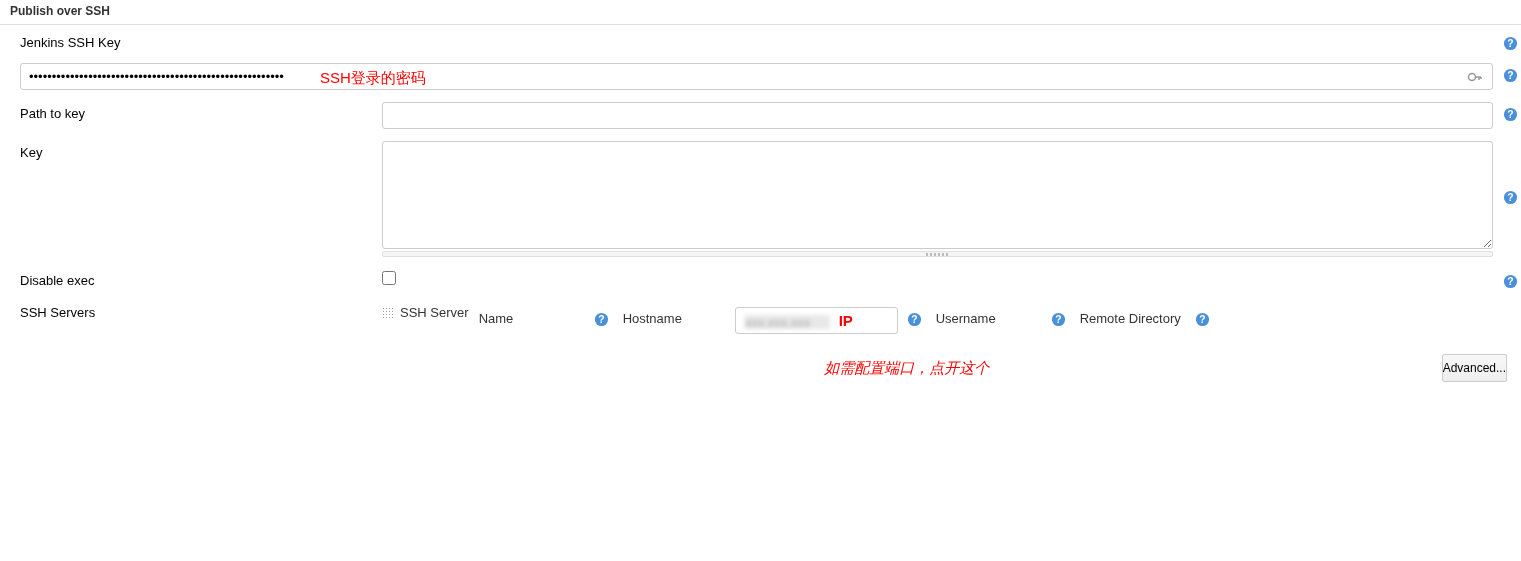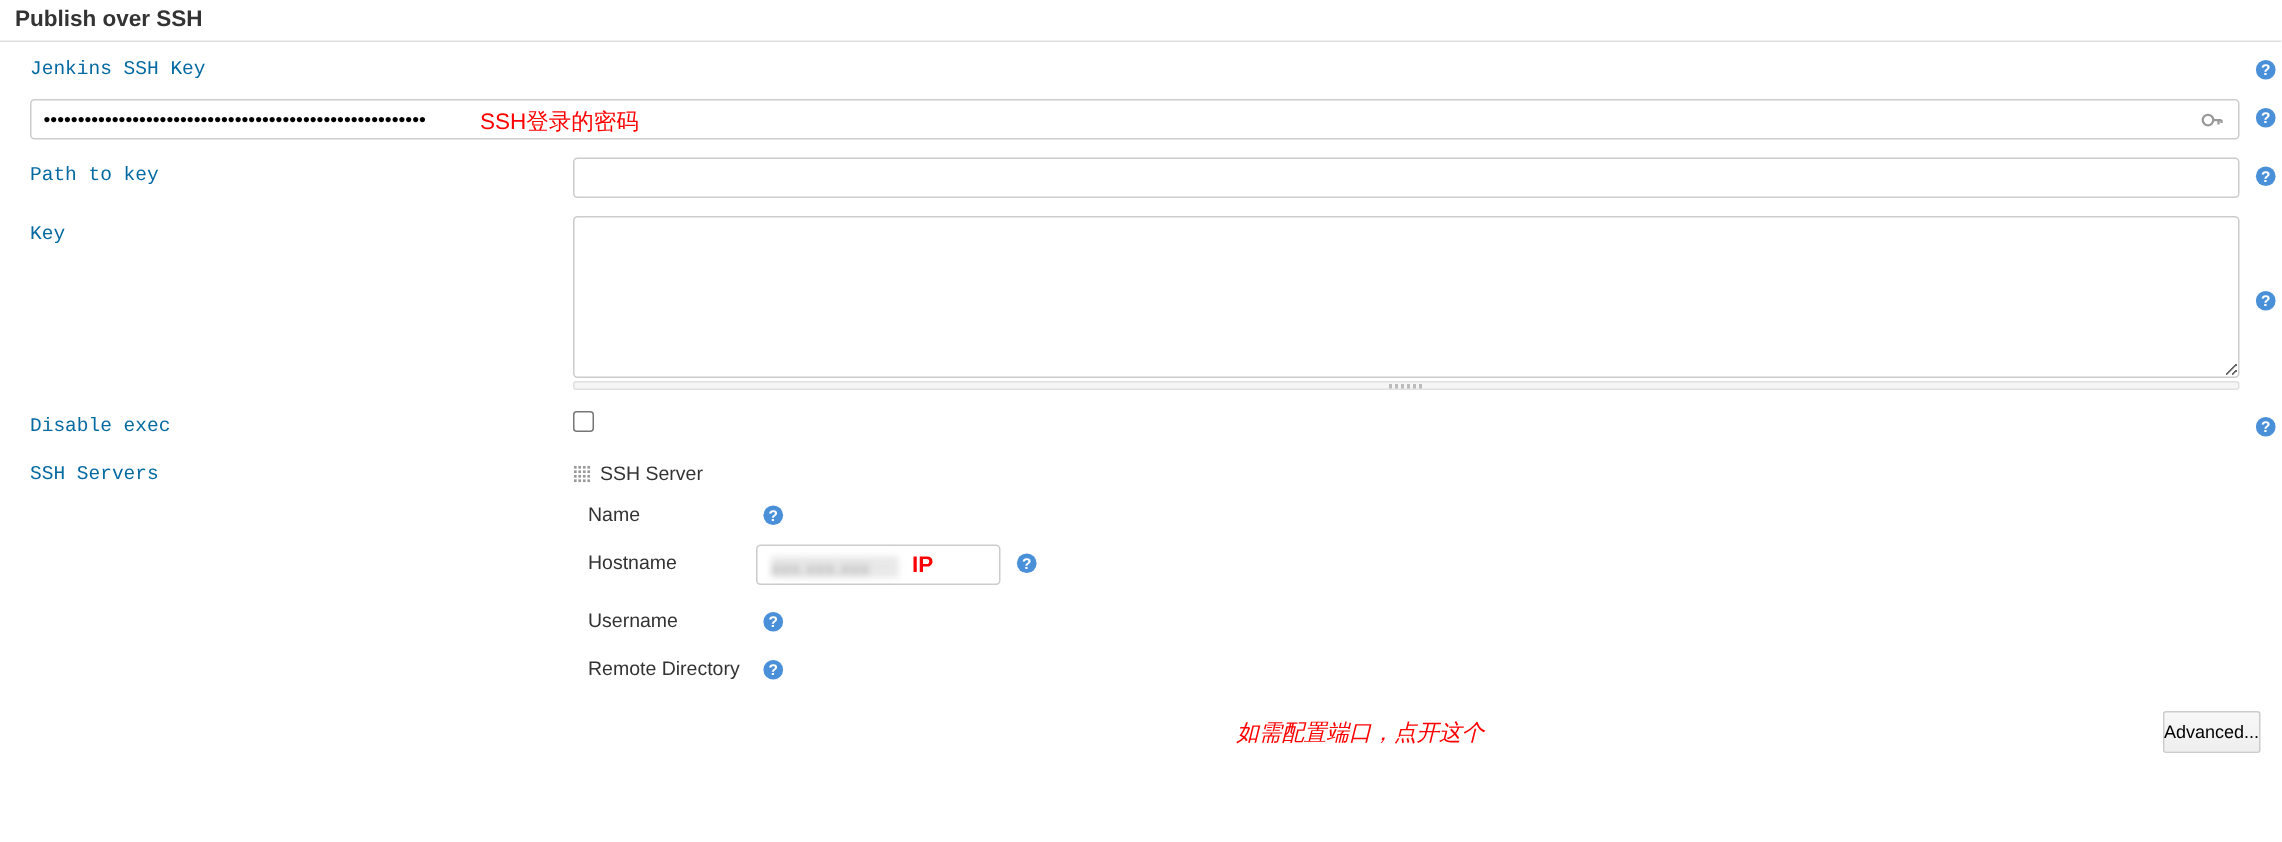"Publish over SSH" .section-title { font-size: 15px -> 12px }
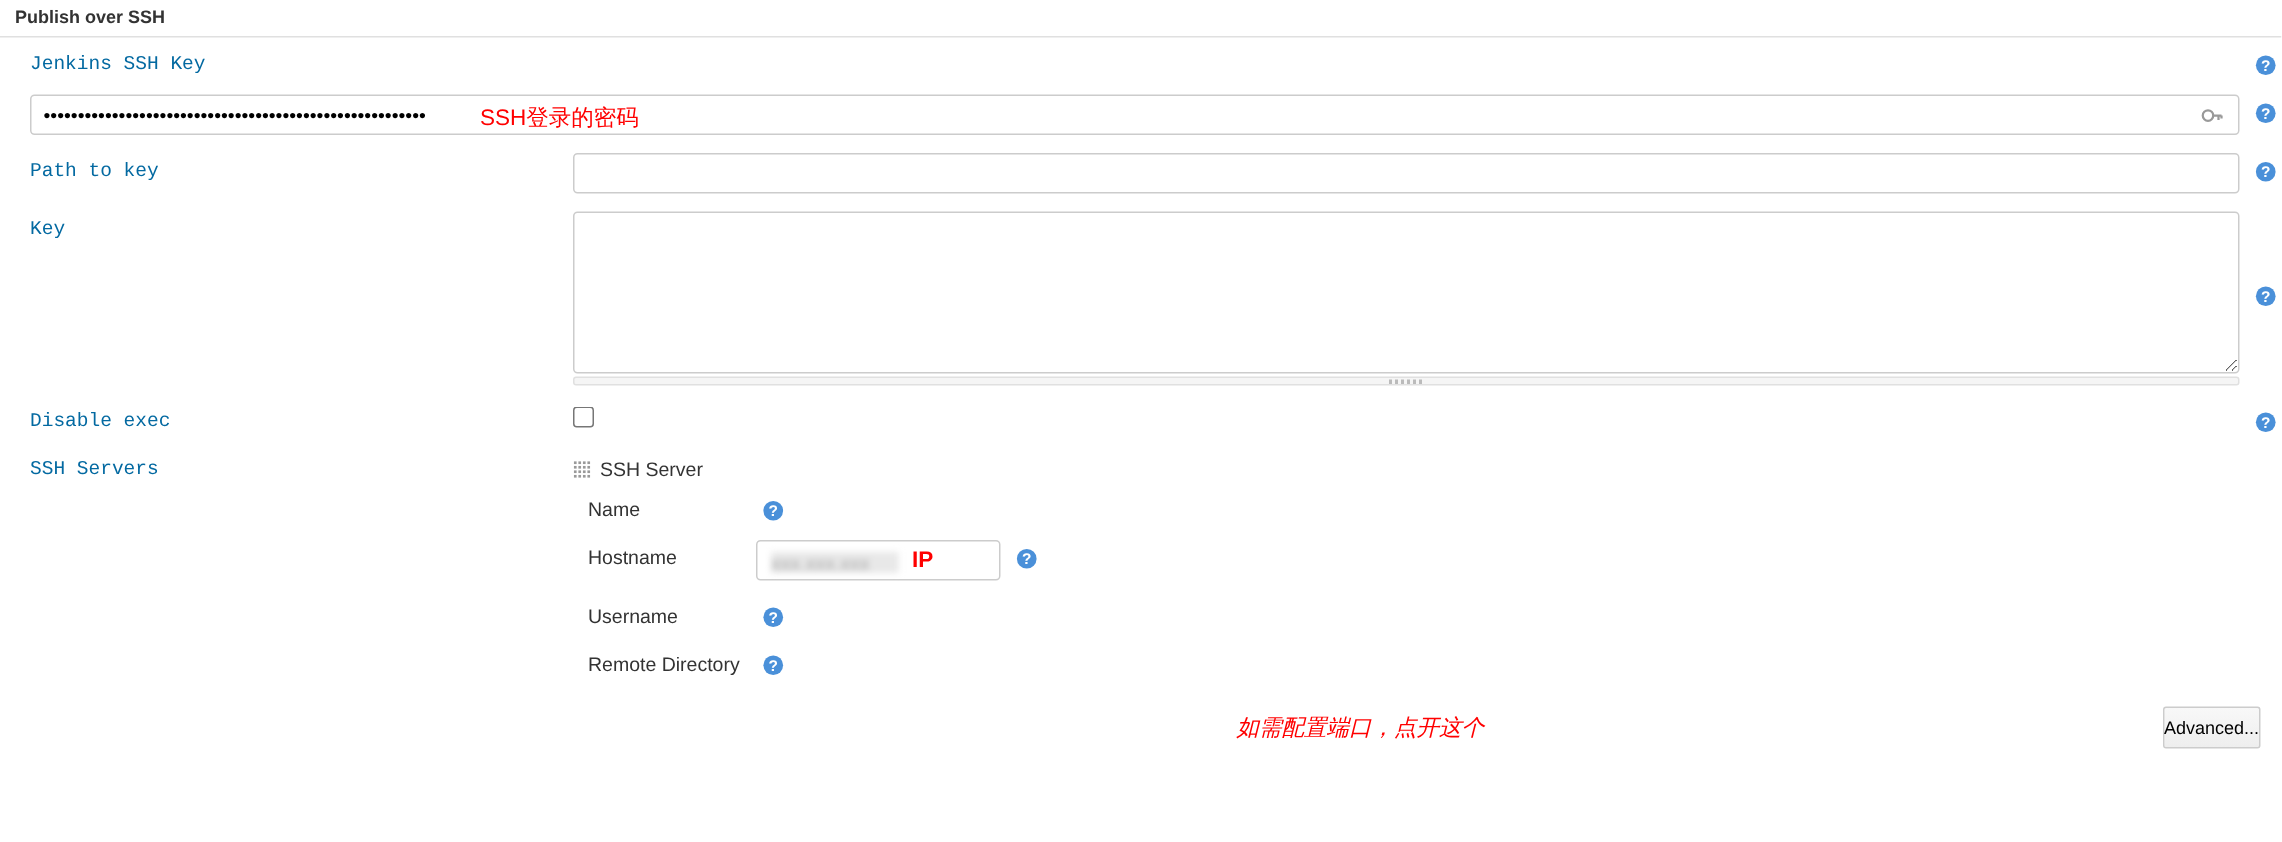"Jenkins SSH Key" .label-col { color: #0369a1 -> #000000; font-family: Liberation Mono, monospace -> none }
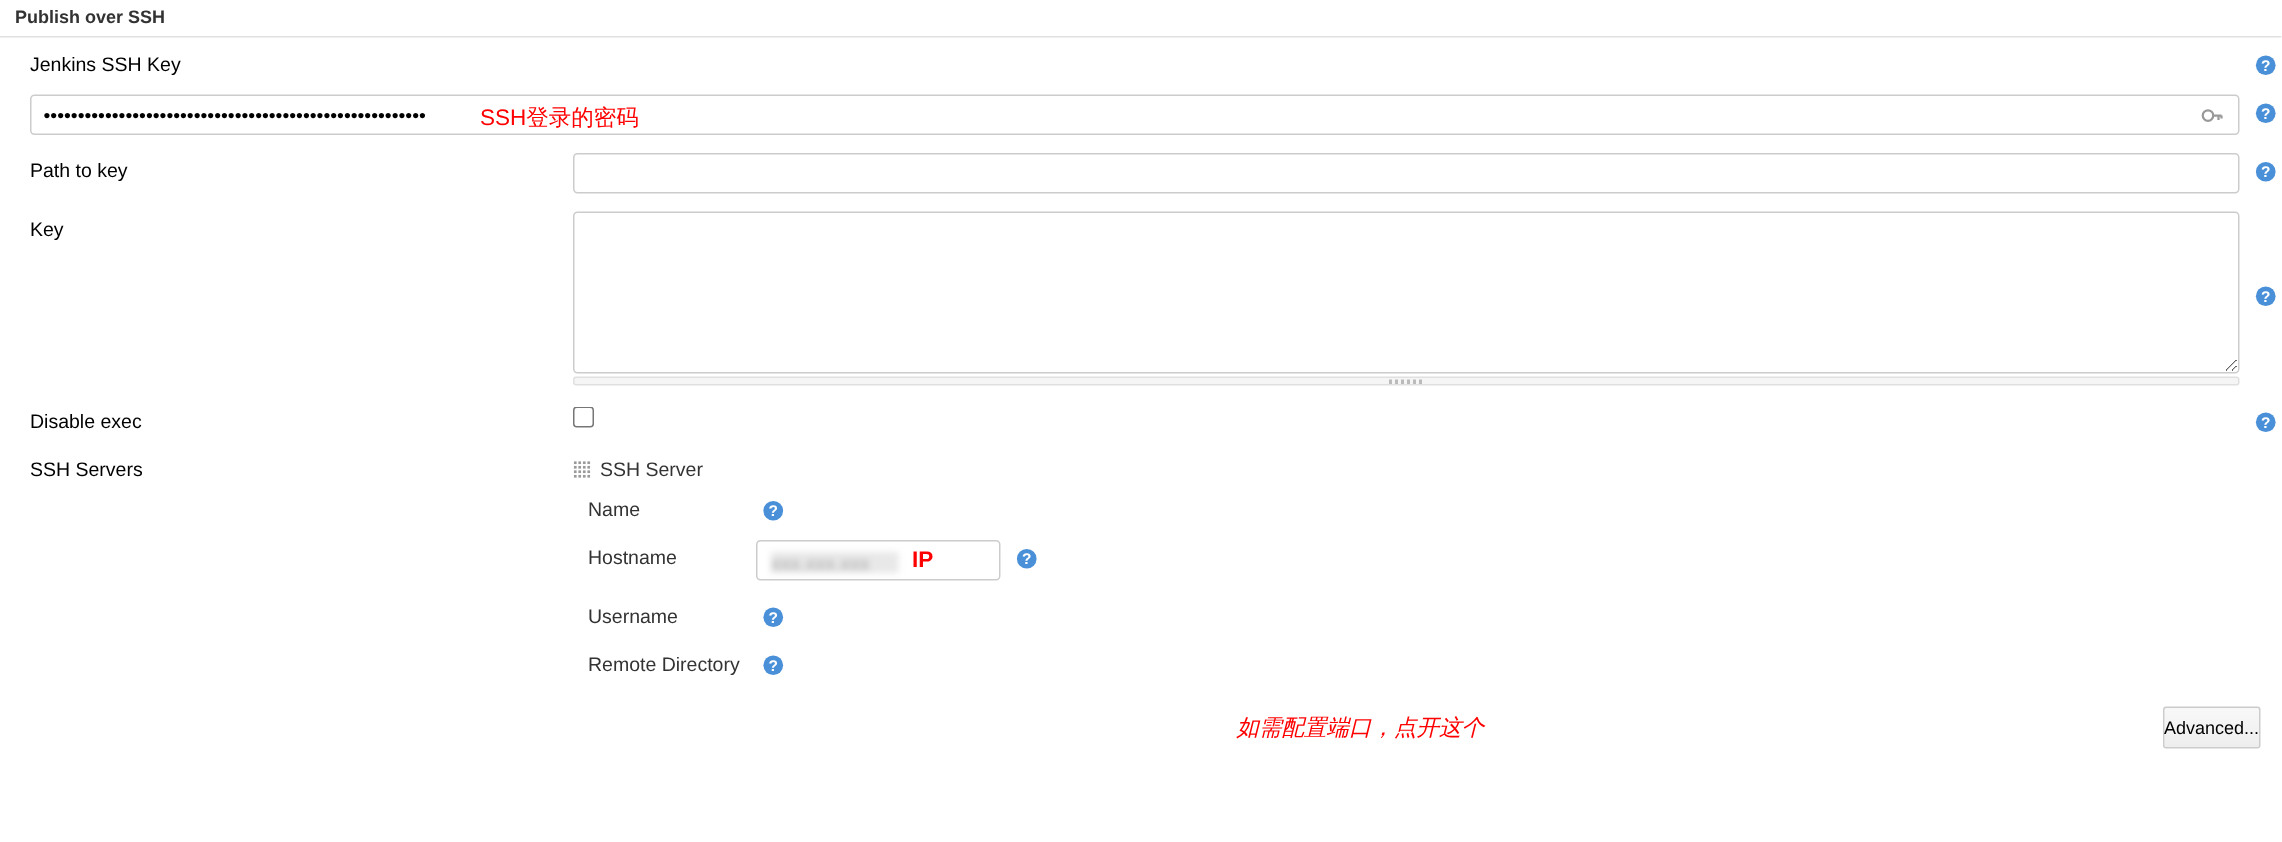"SSH Server" div.field-col { flex-direction: column -> row }
